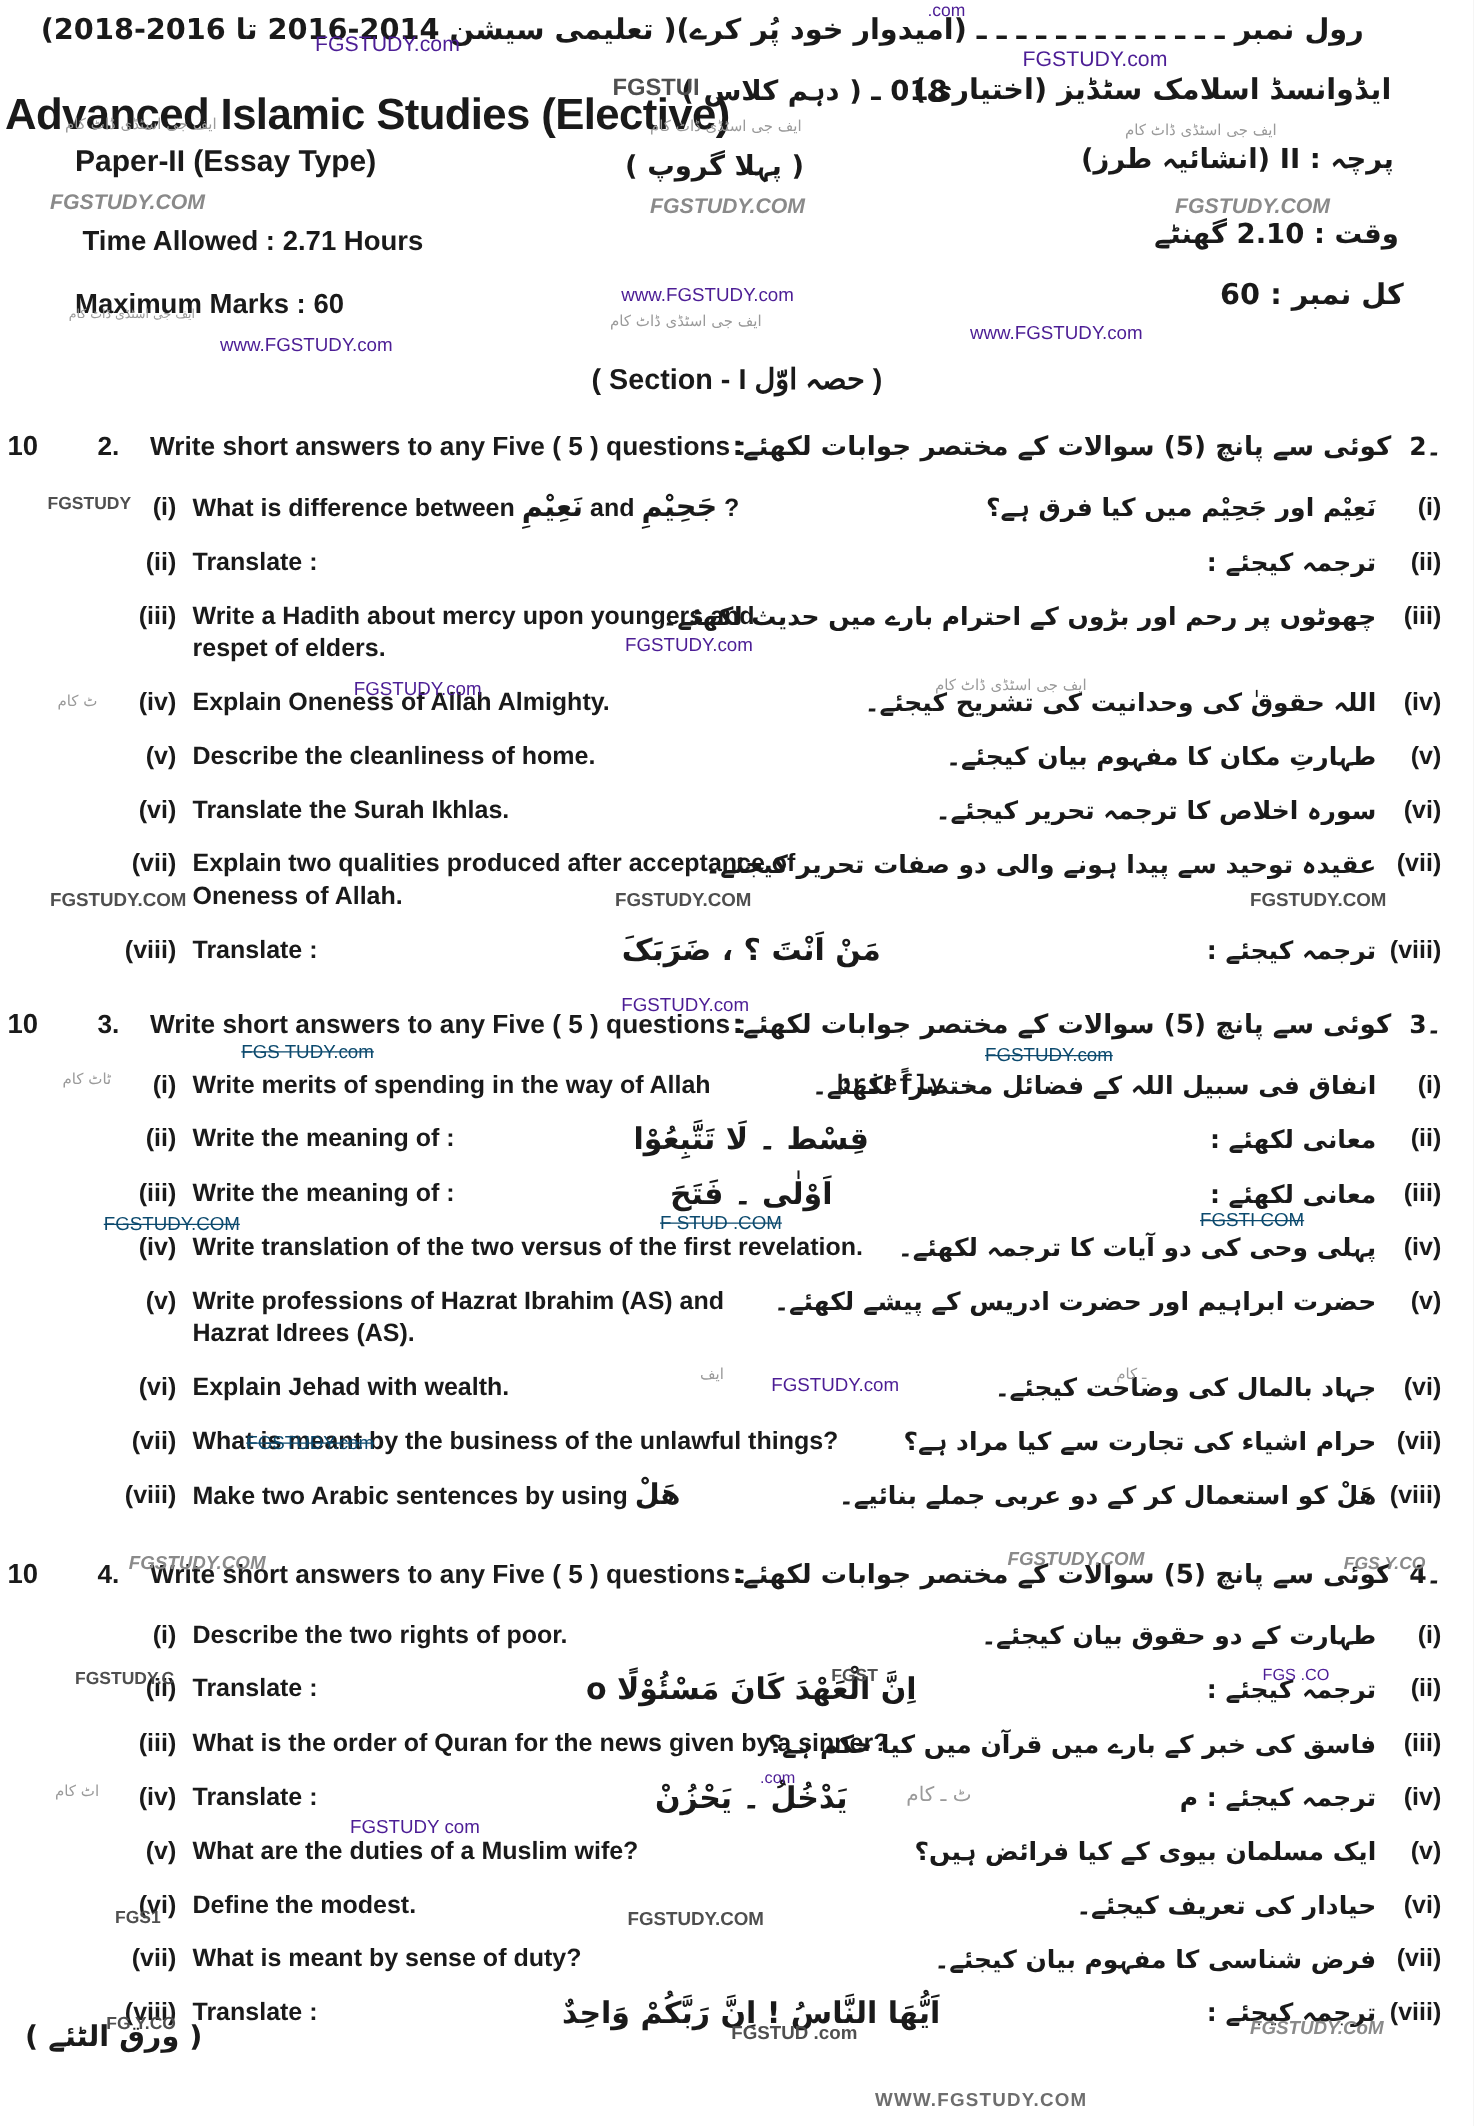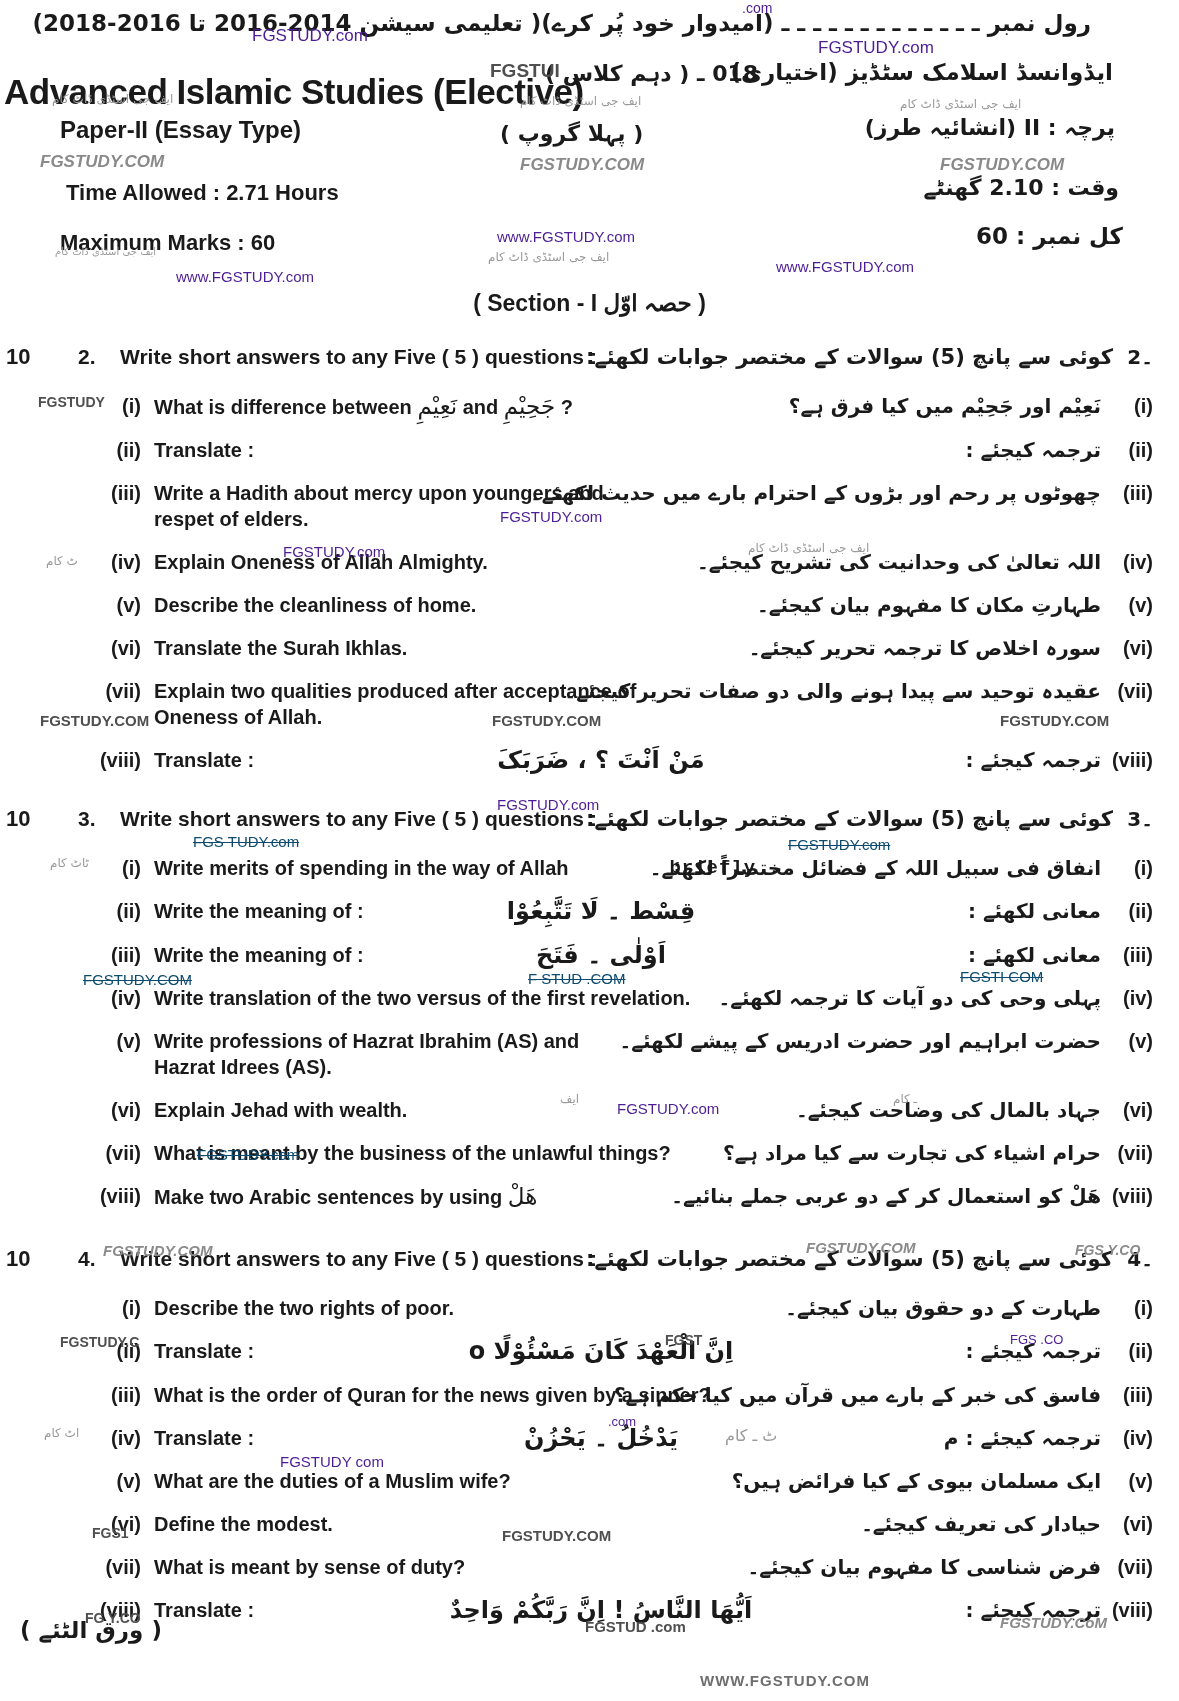"نَعِیْمِ" .arb { font-weight: 400 -> 700 }
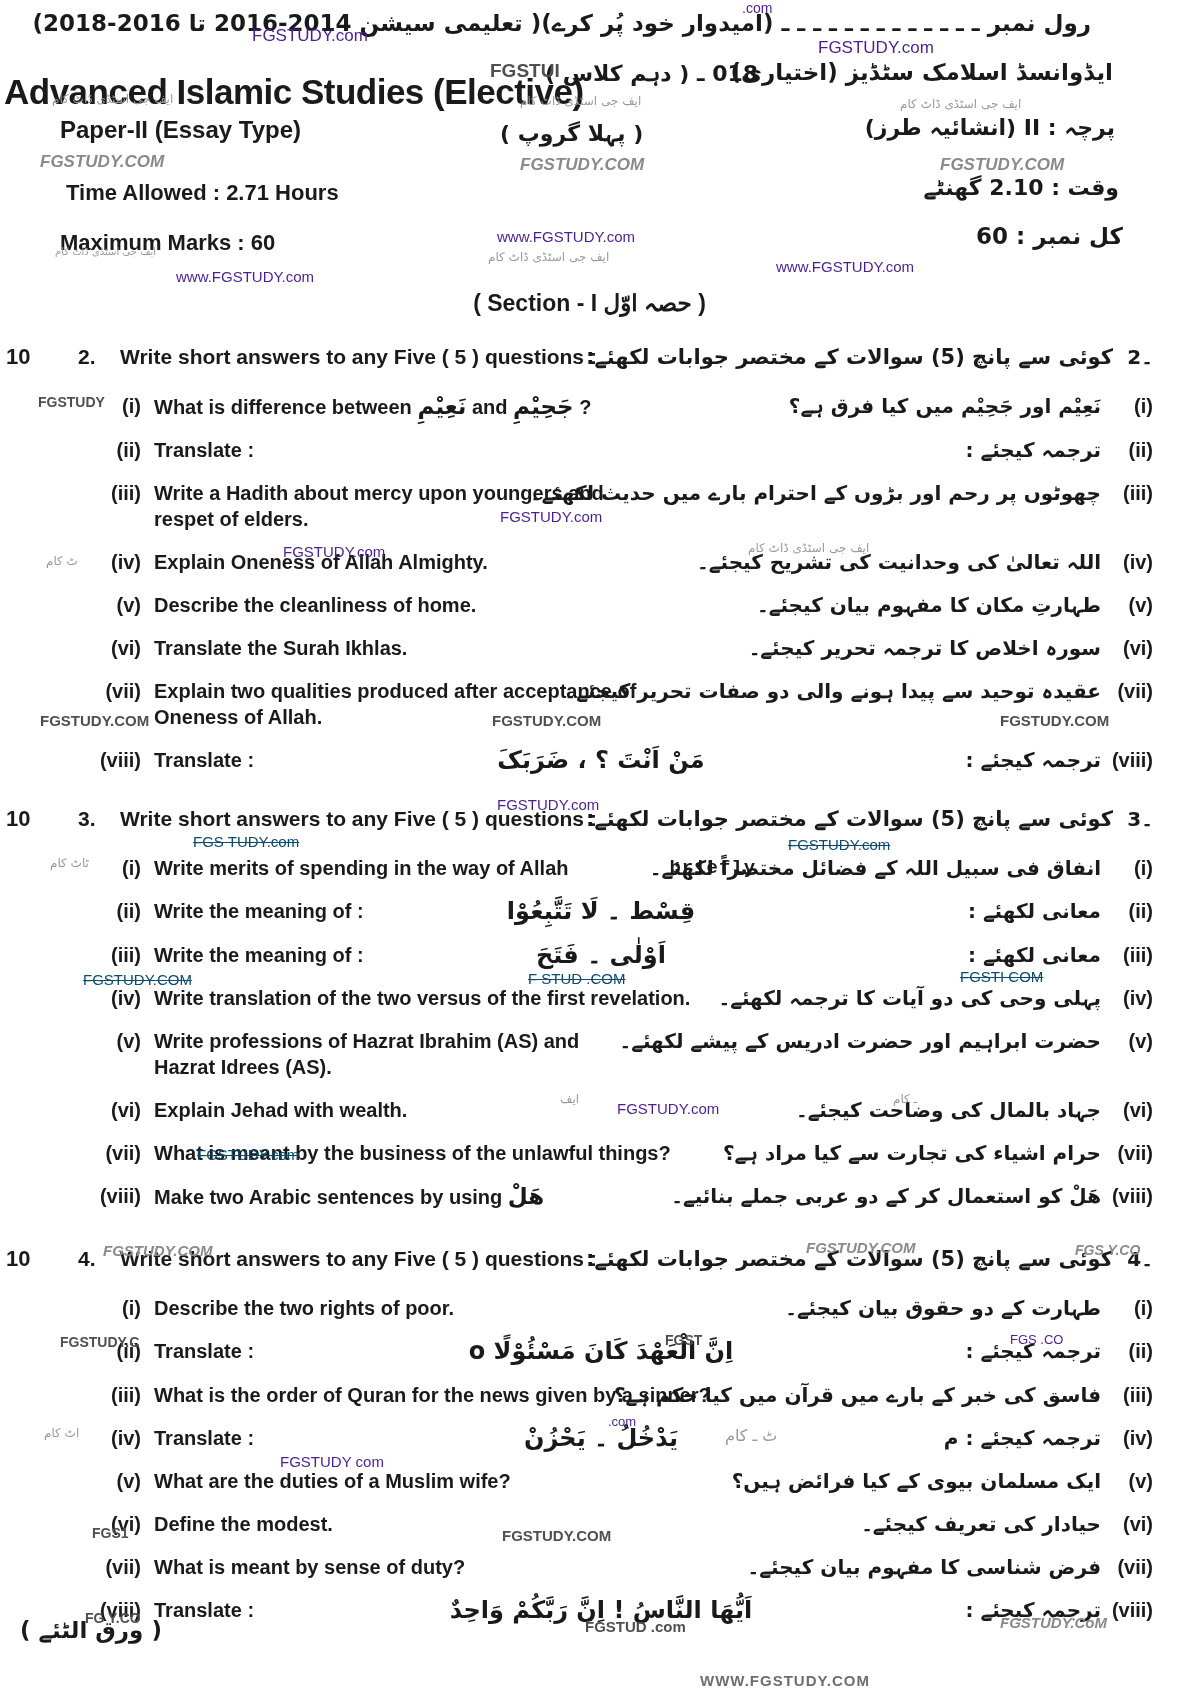"اللہ تعالیٰ کی وحدانیت کی" span.i-ur { text: تعالیٰ -> حقوقٰ }
